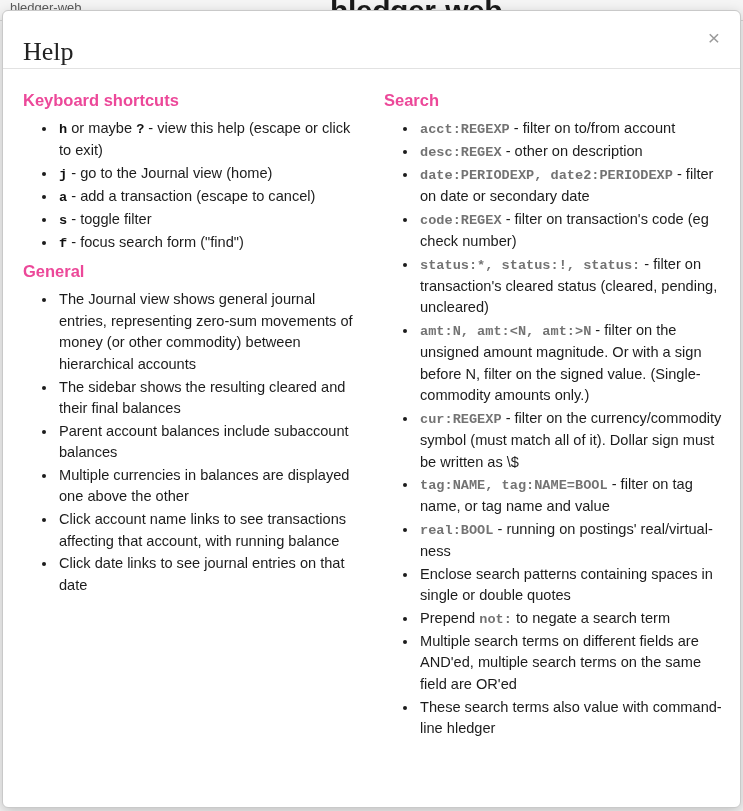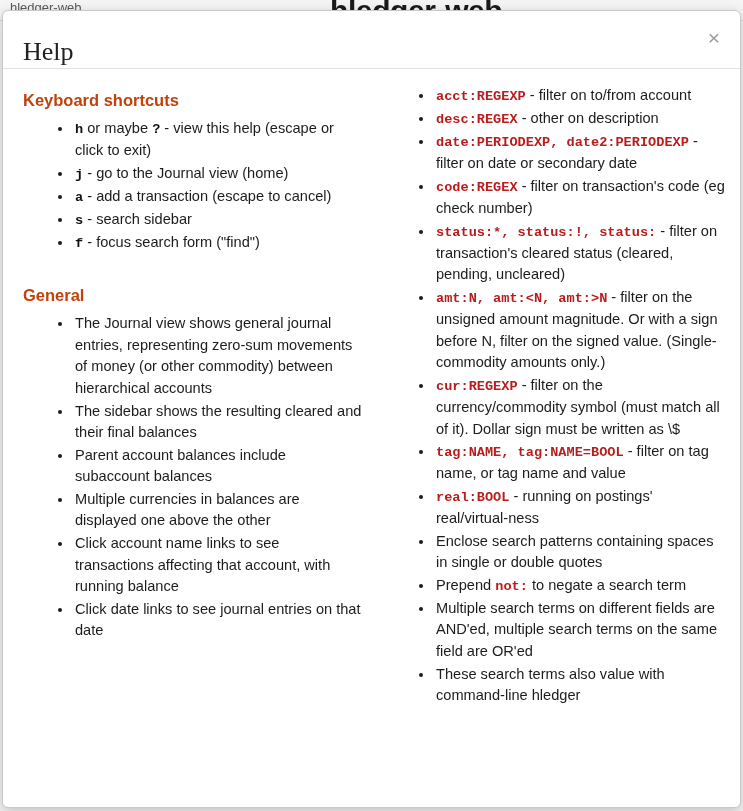"Keyboard shortcuts" h4.section-title { color: #c2410c -> #ec4899 }
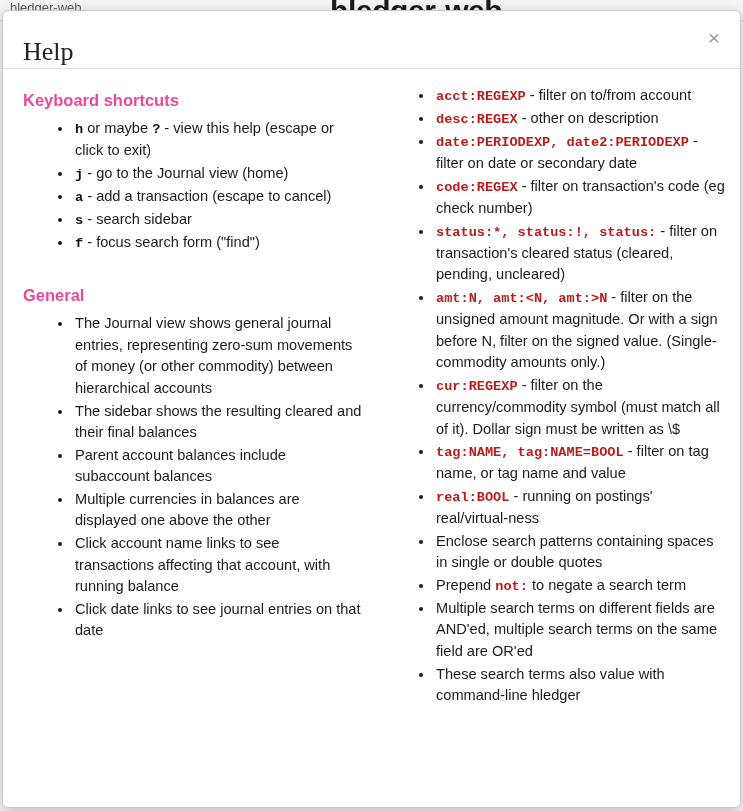"Search" h4.section-title { html: none -> <h4>Search</h4> }
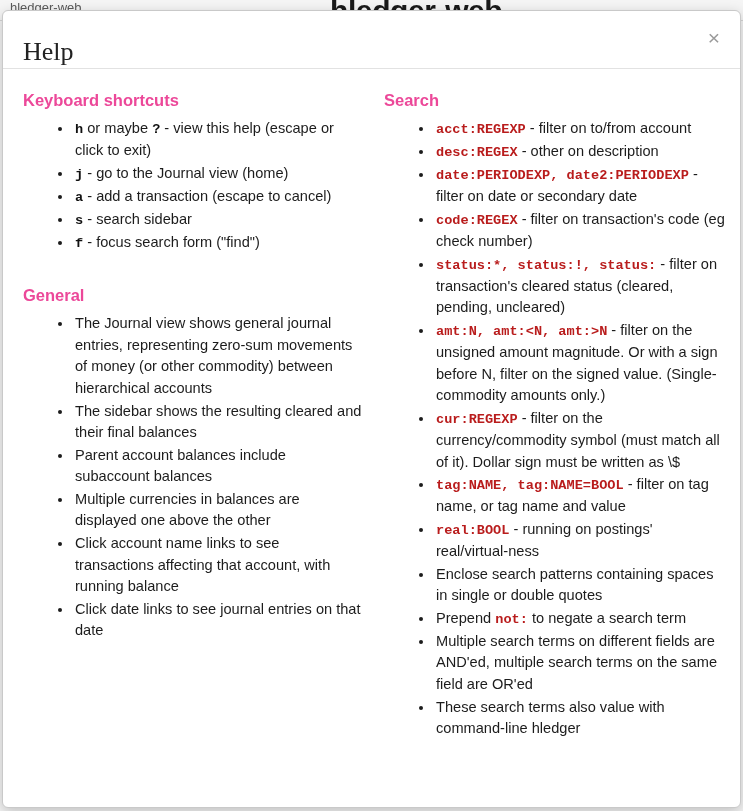"h or maybe ? -" ul.bullets li { margin: 0 0 1px 16px -> 0 0 1px 0 }
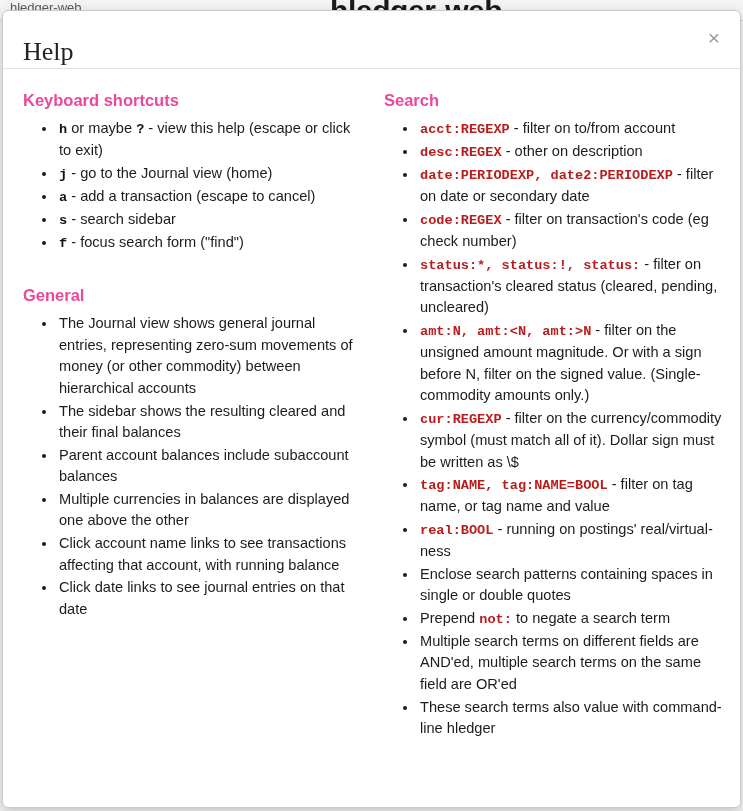"acct:REGEXP" code, .mono { color: #b91c1c -> #737373 }
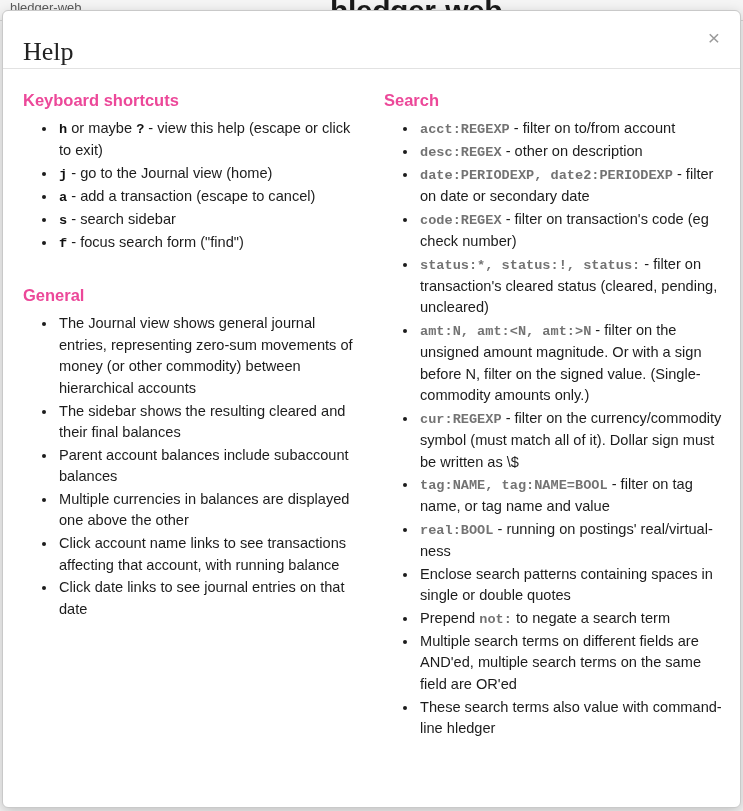"- search sidebar" span { text: search sidebar -> toggle filter }
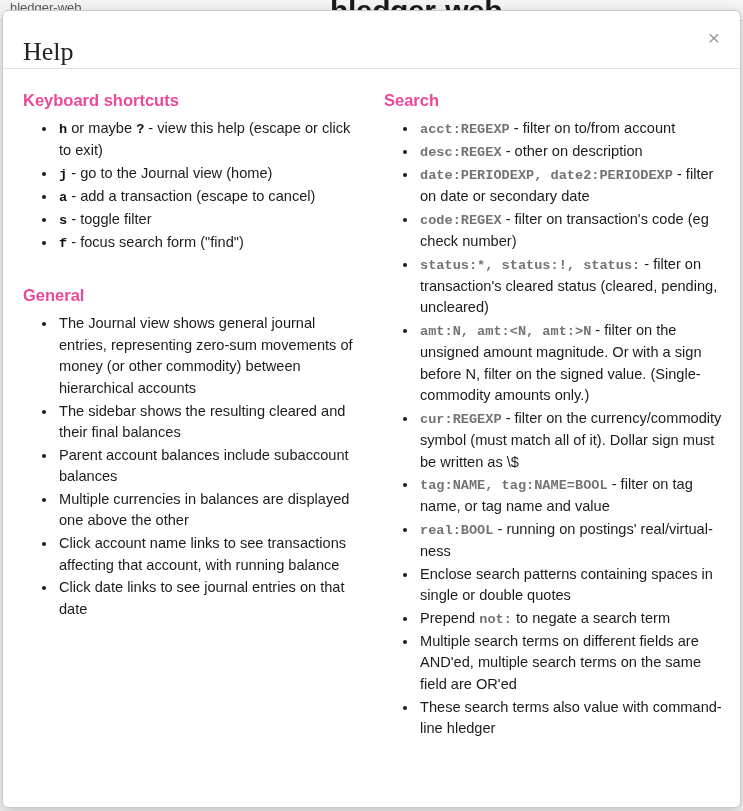"General" h4.section-title.second { margin-top: 32px -> 8px }
